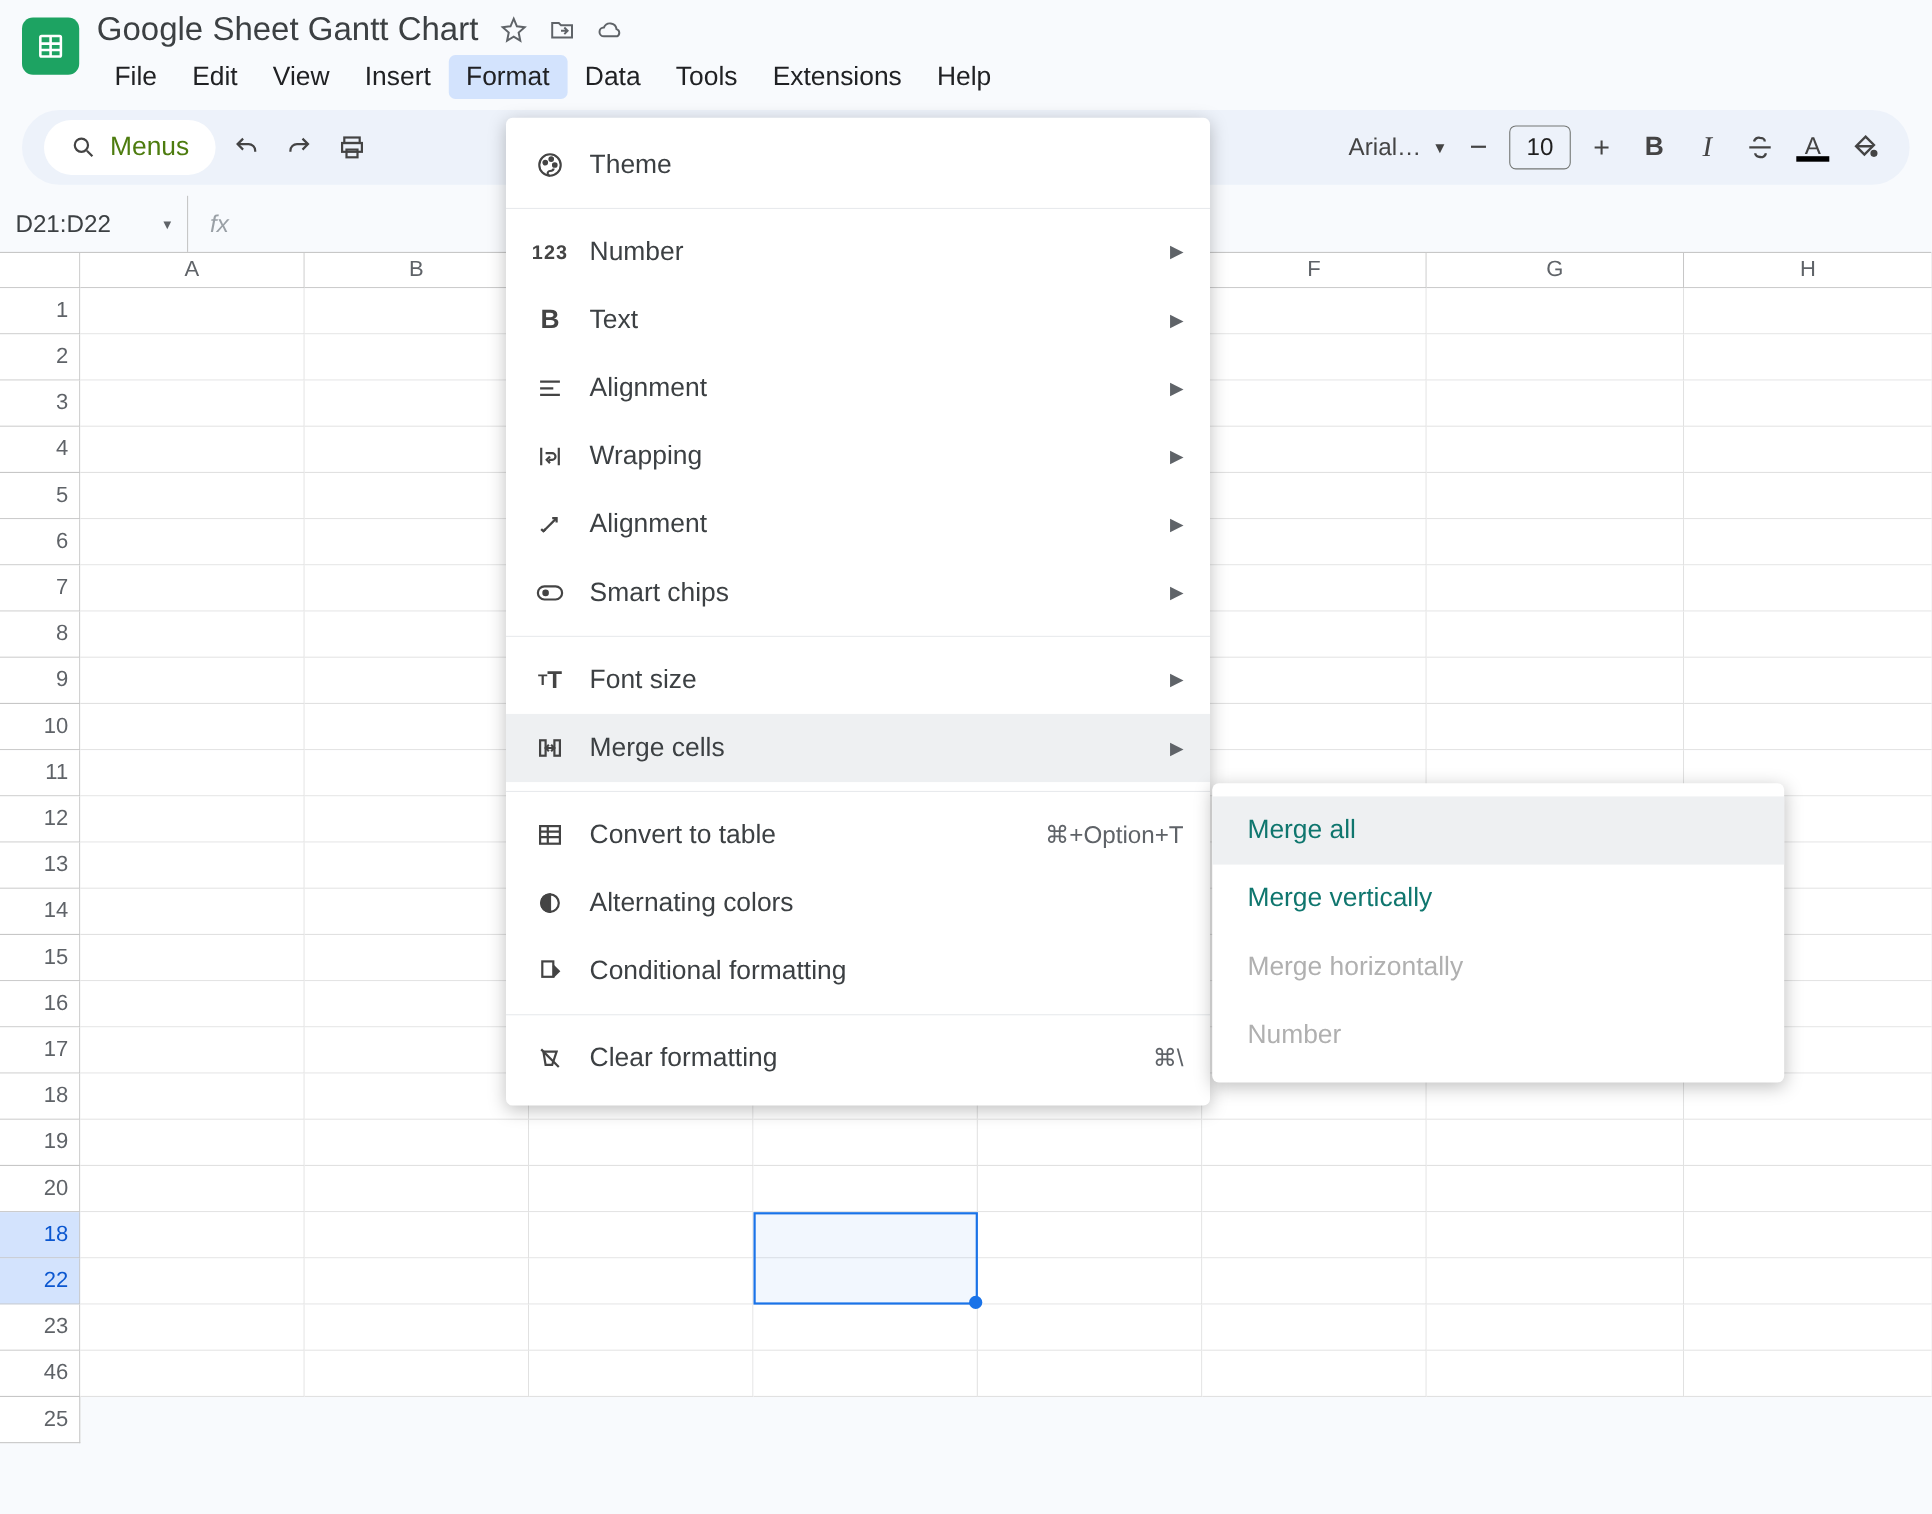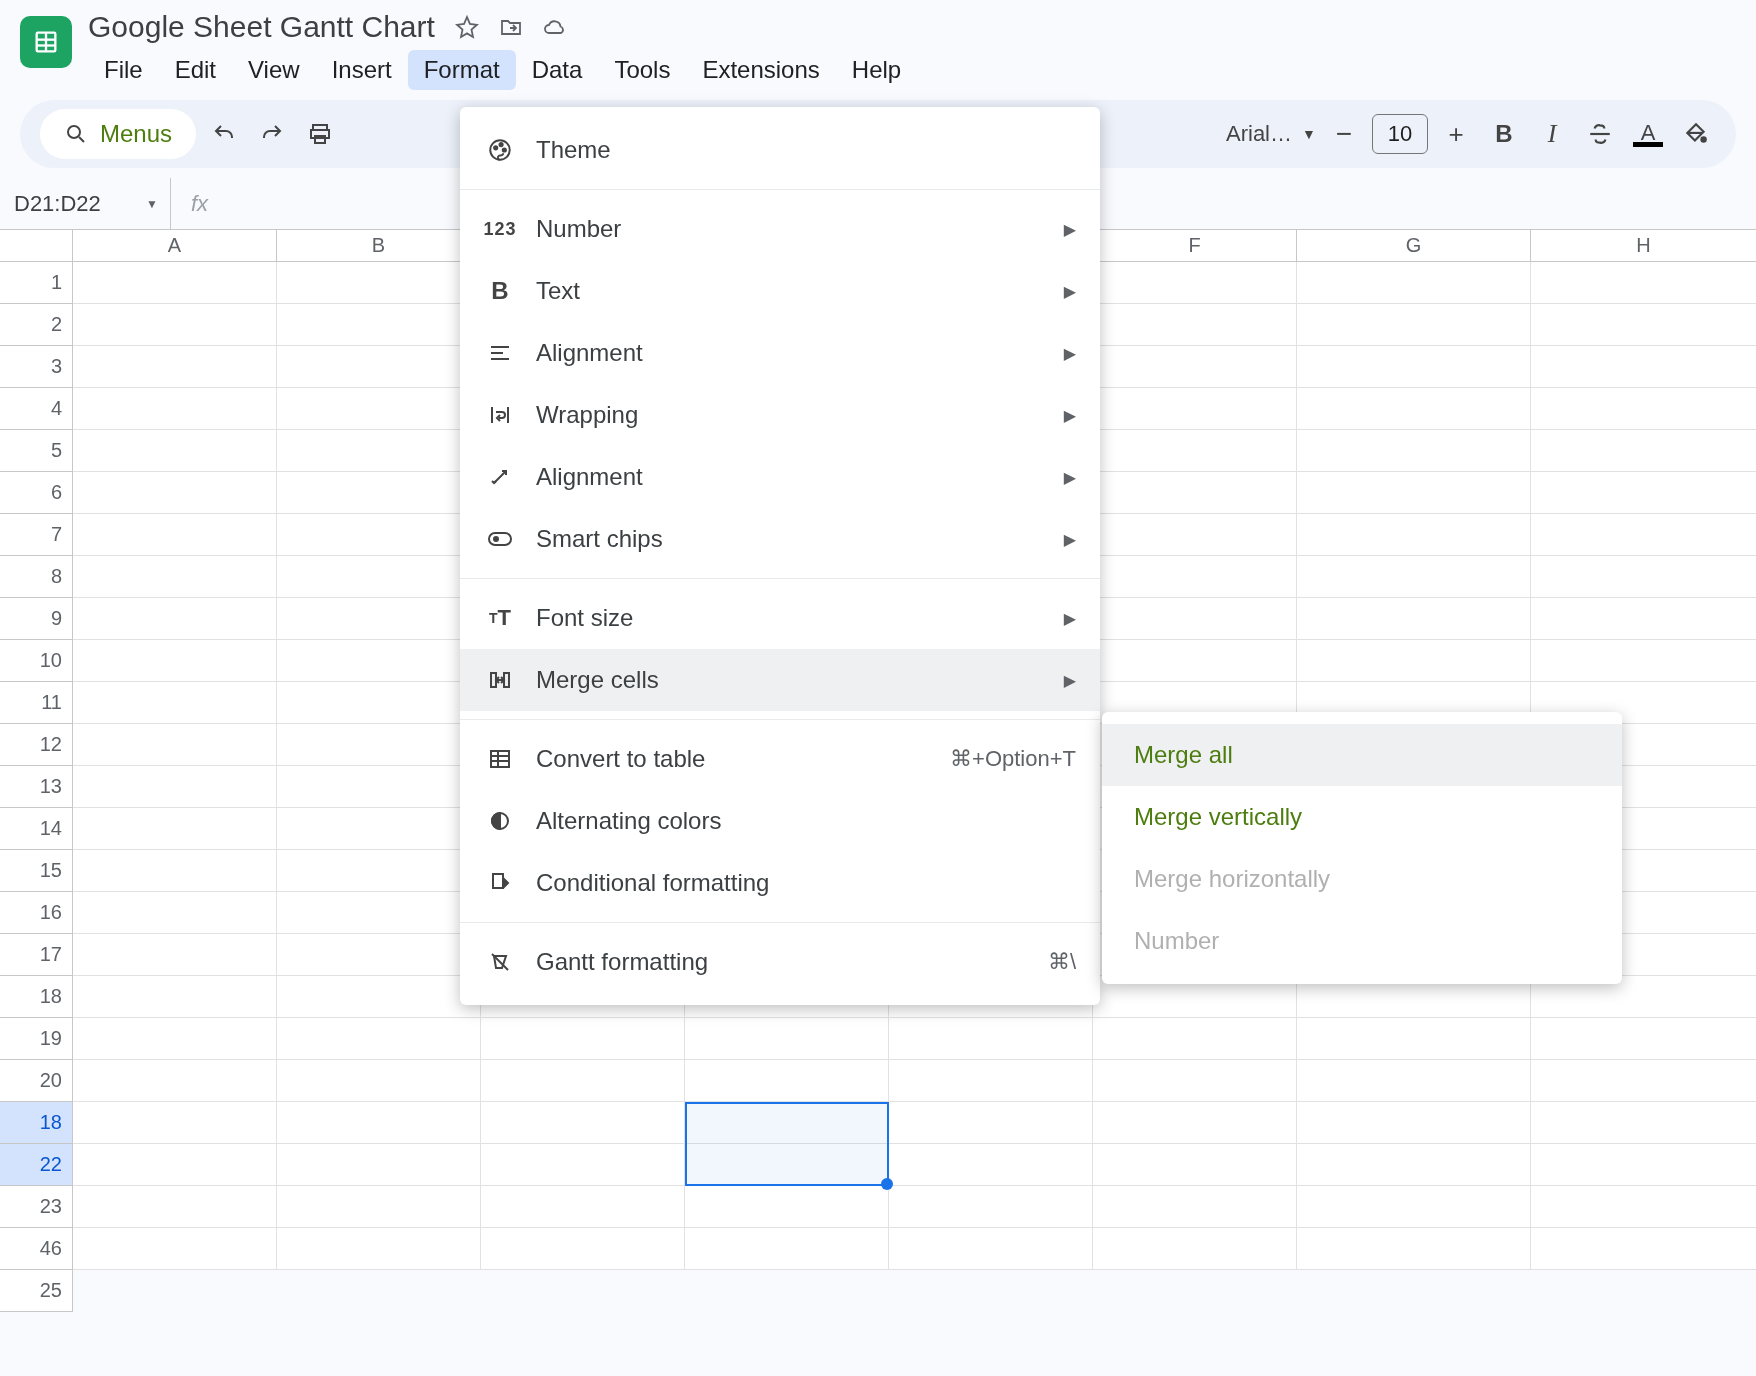"Merge all" .sm-item { color: #4d7c0f -> #0f766e }
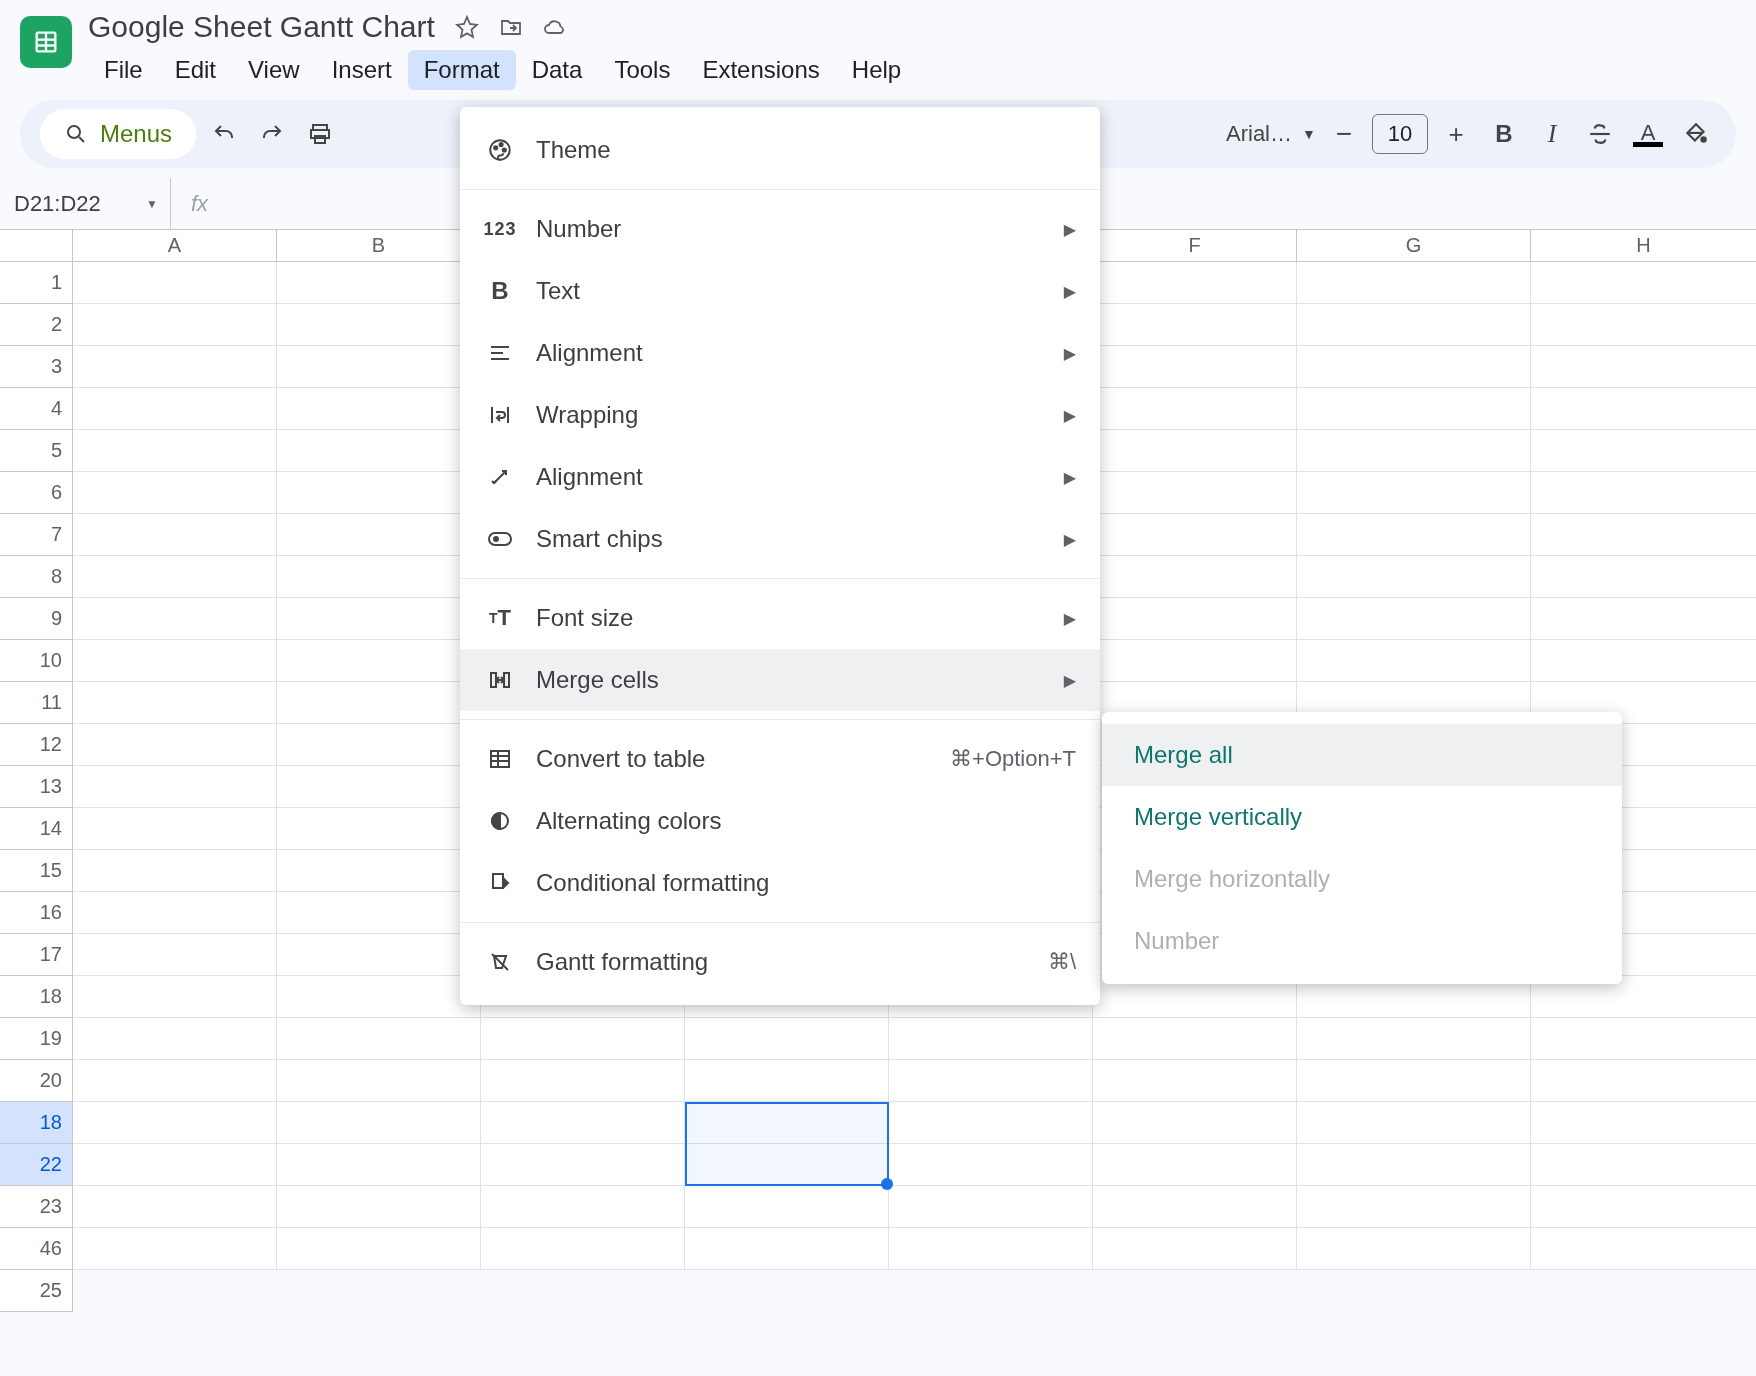"Gantt formatting" span { text: Gantt -> Clear }
